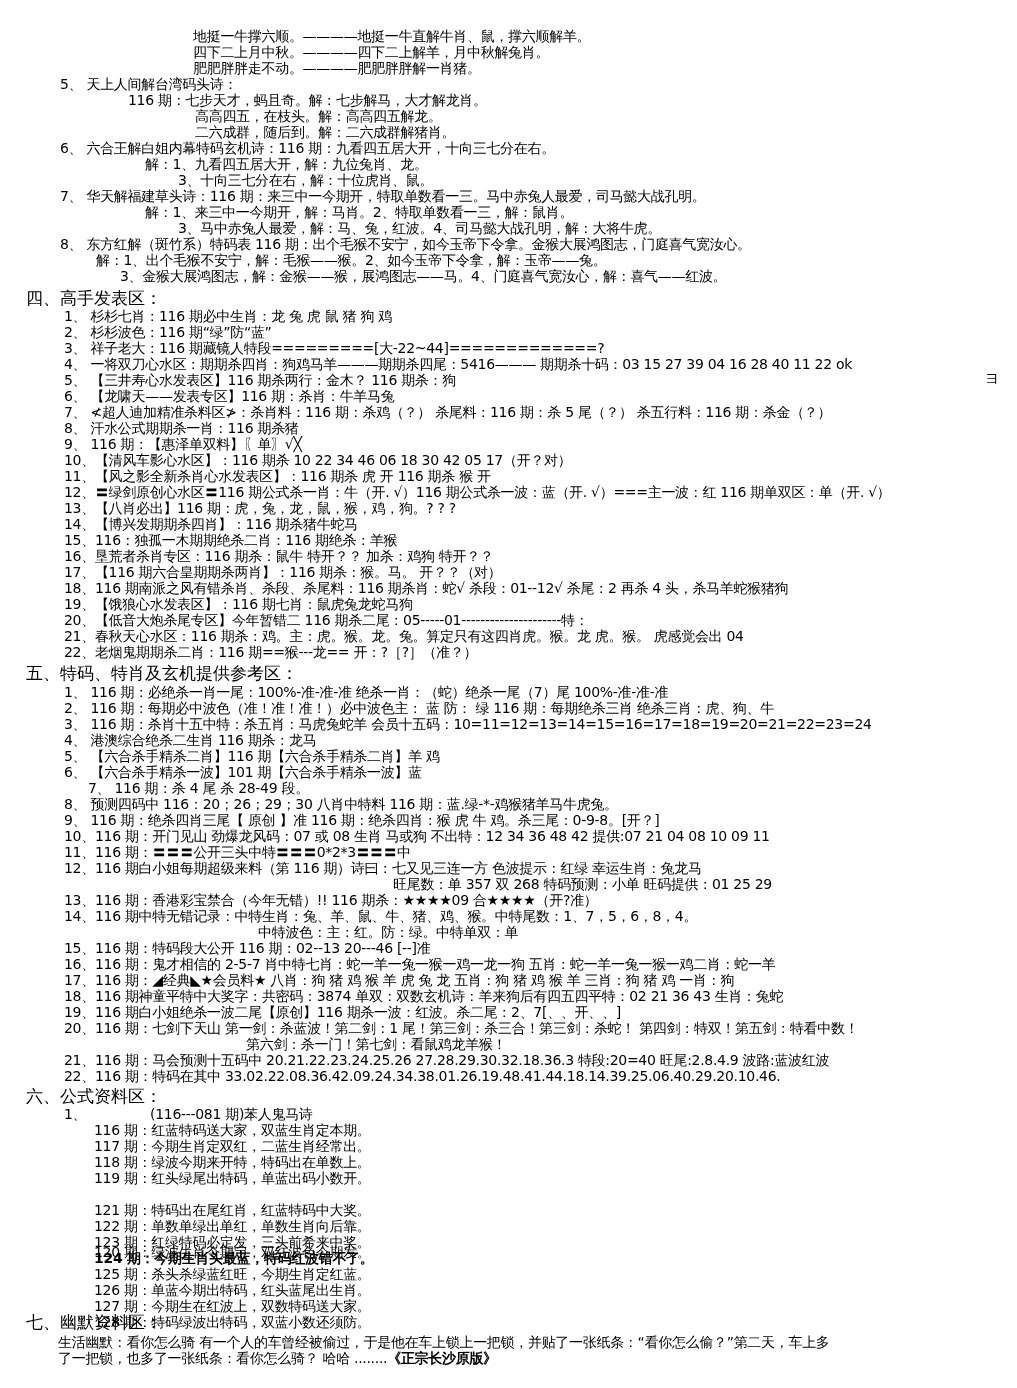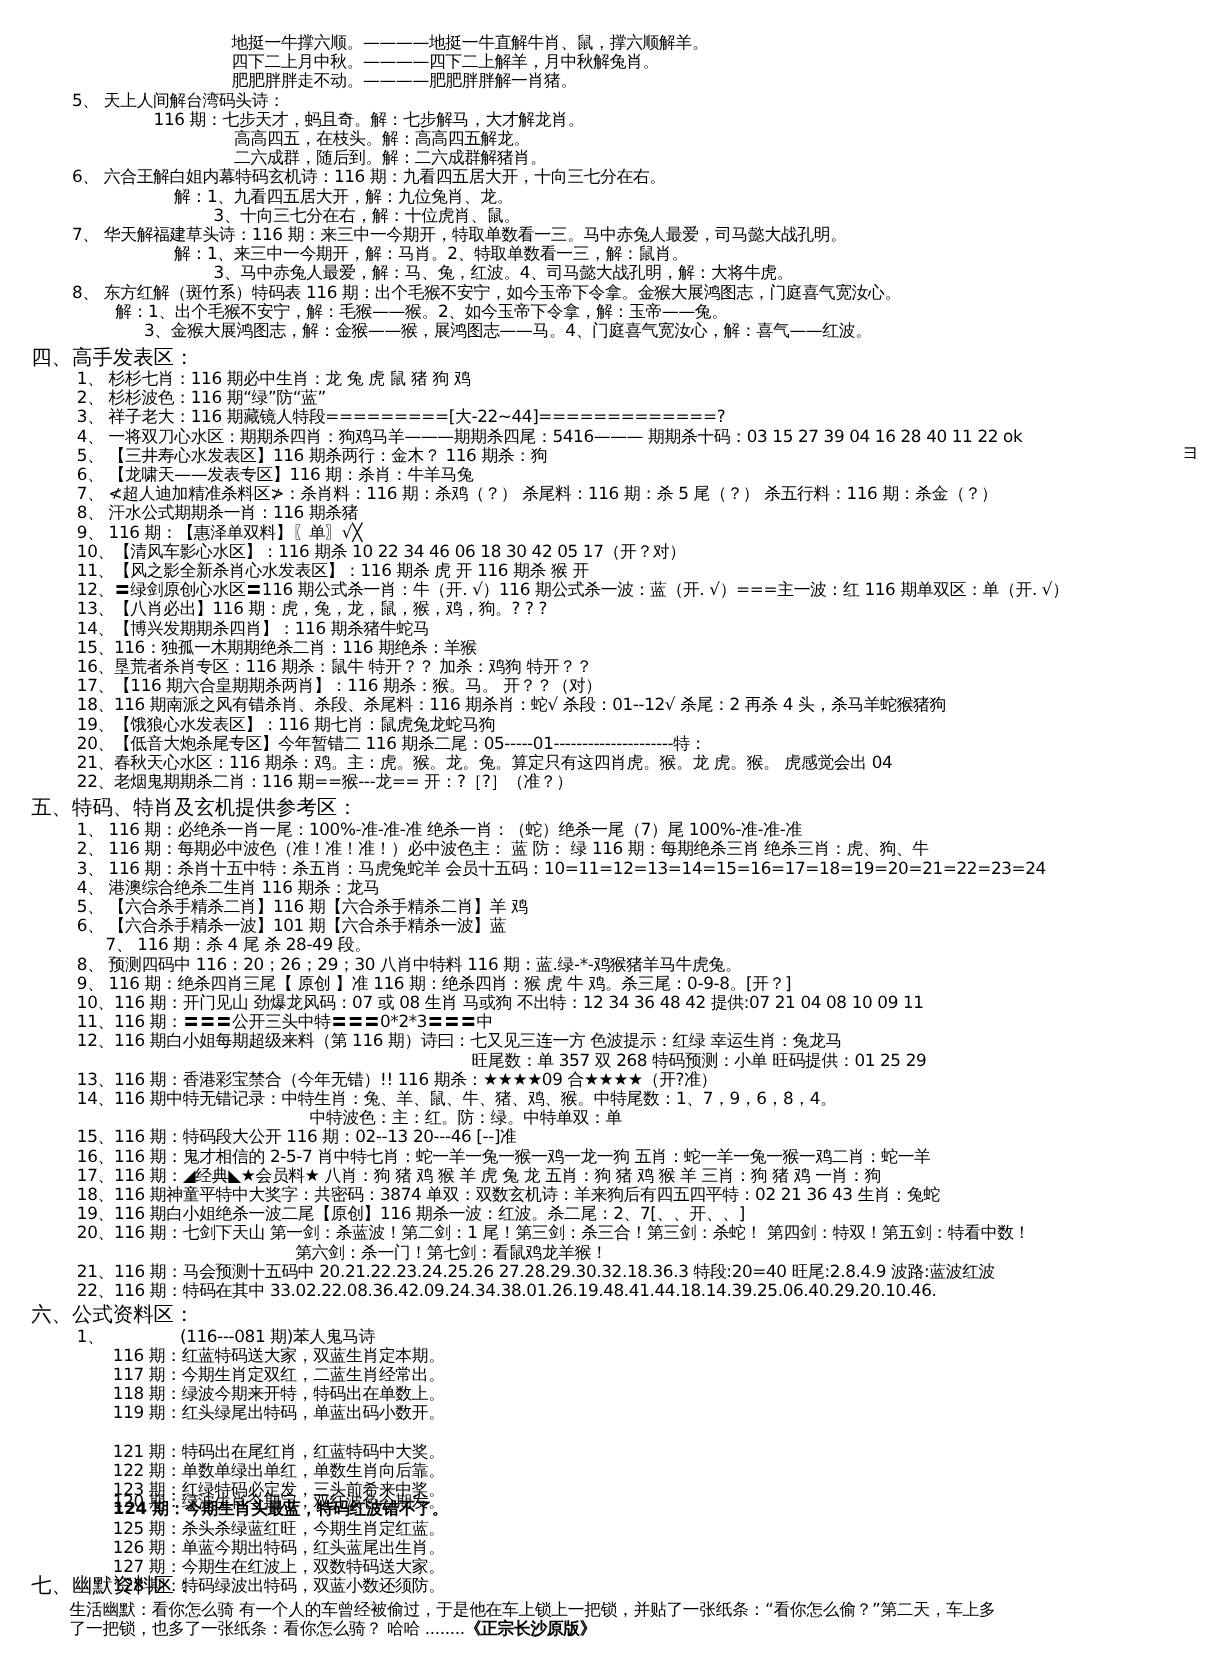"14、116" div.line { text: 9 -> 5 }
